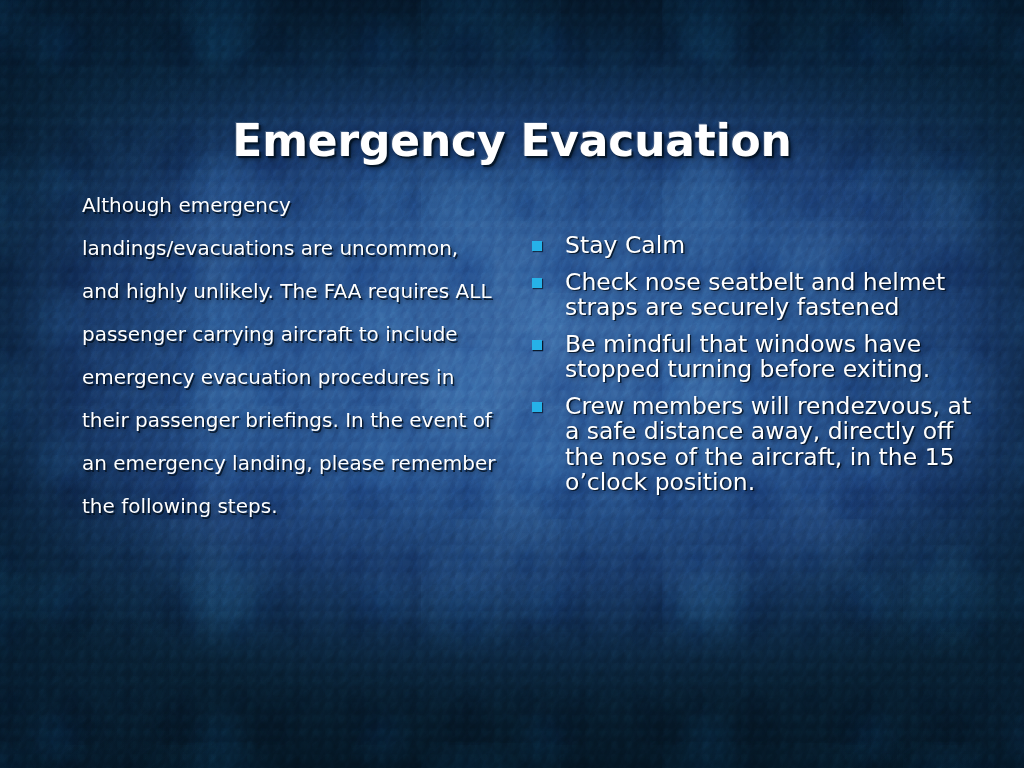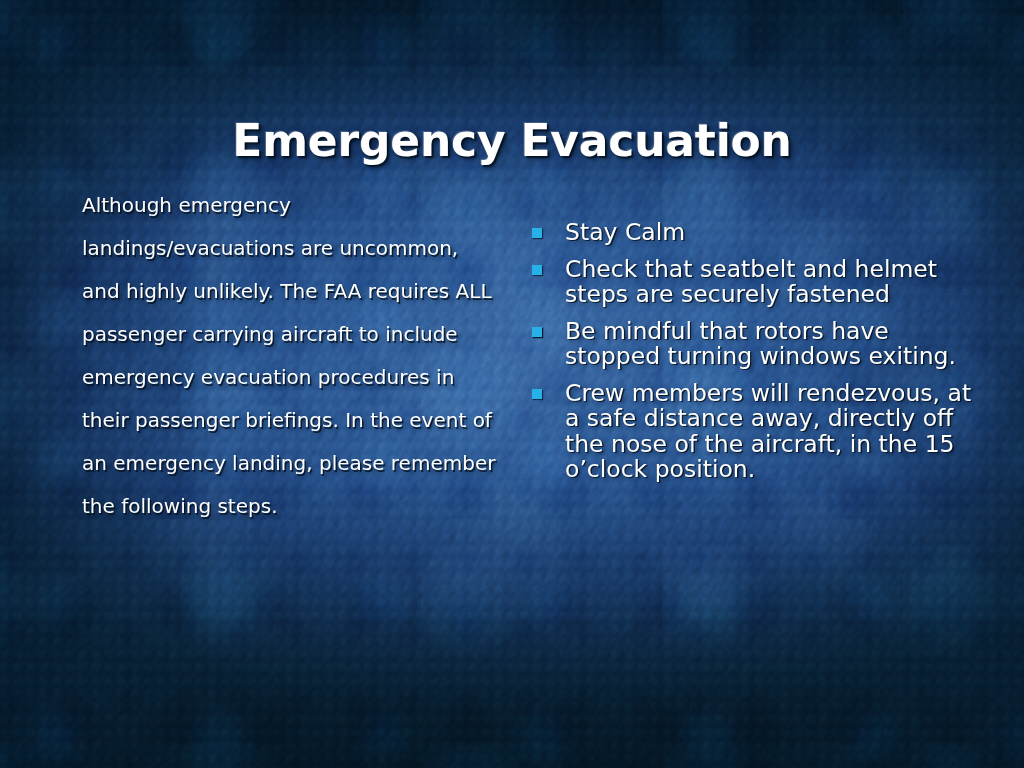"Stay Calm" .body-right { top: 220px -> 233px }
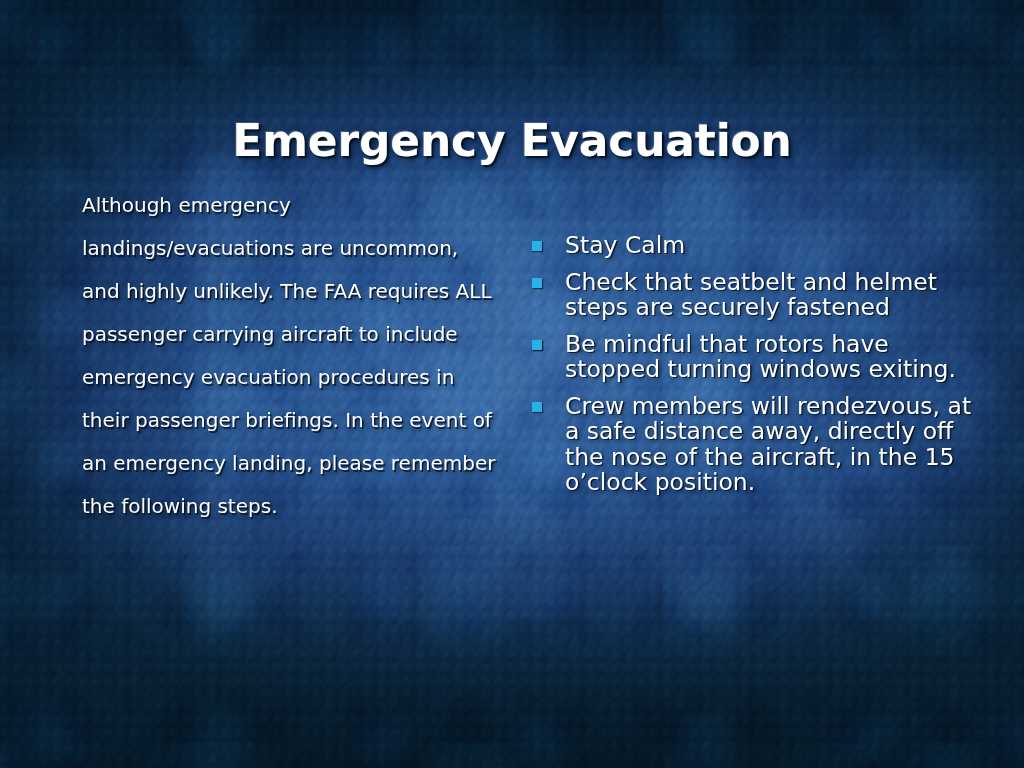"Check that seatbelt and helmet" span { text: that seatbelt and helmet steps -> nose seatbelt and helmet straps }
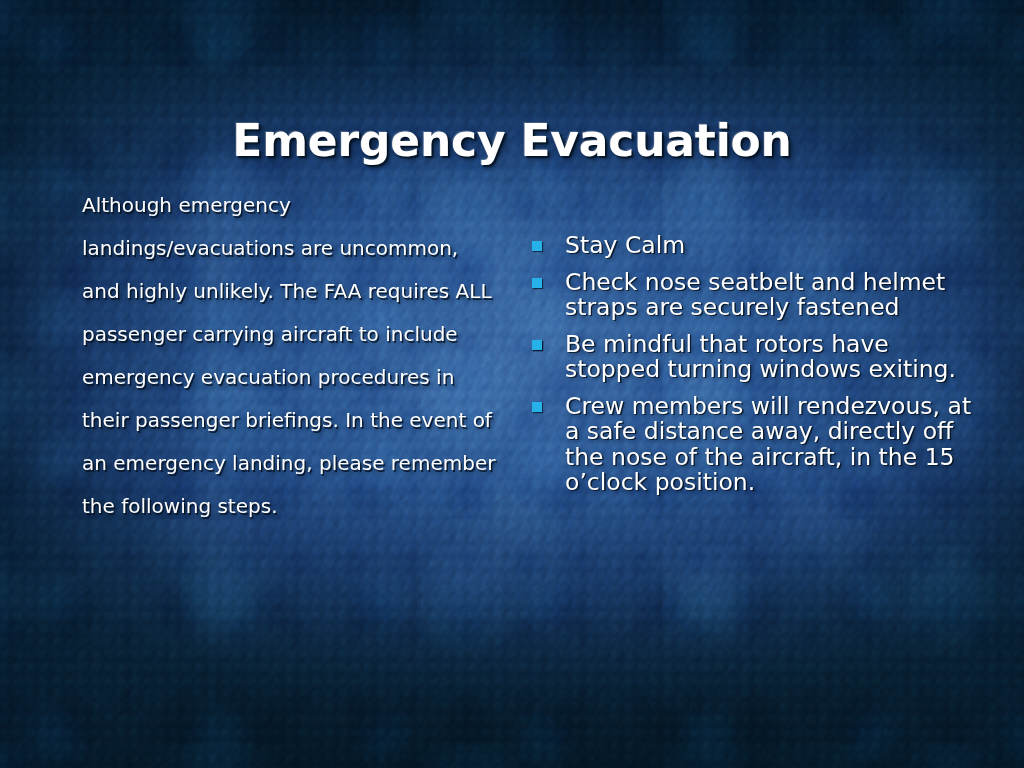"Be mindful that rotors have" span { text: rotors have stopped turning windows -> windows have stopped turning before }
